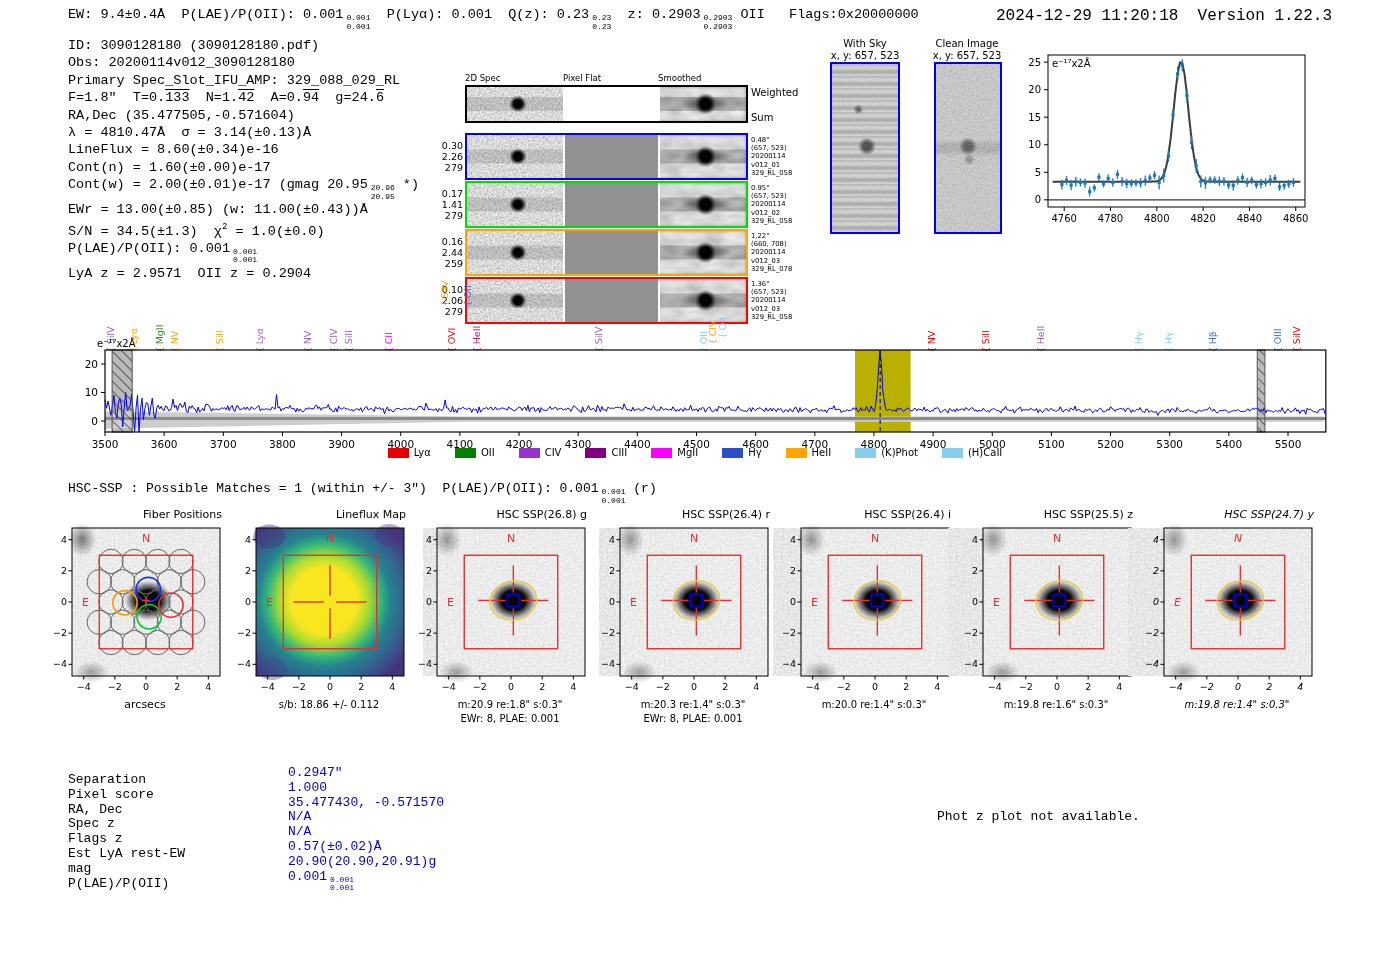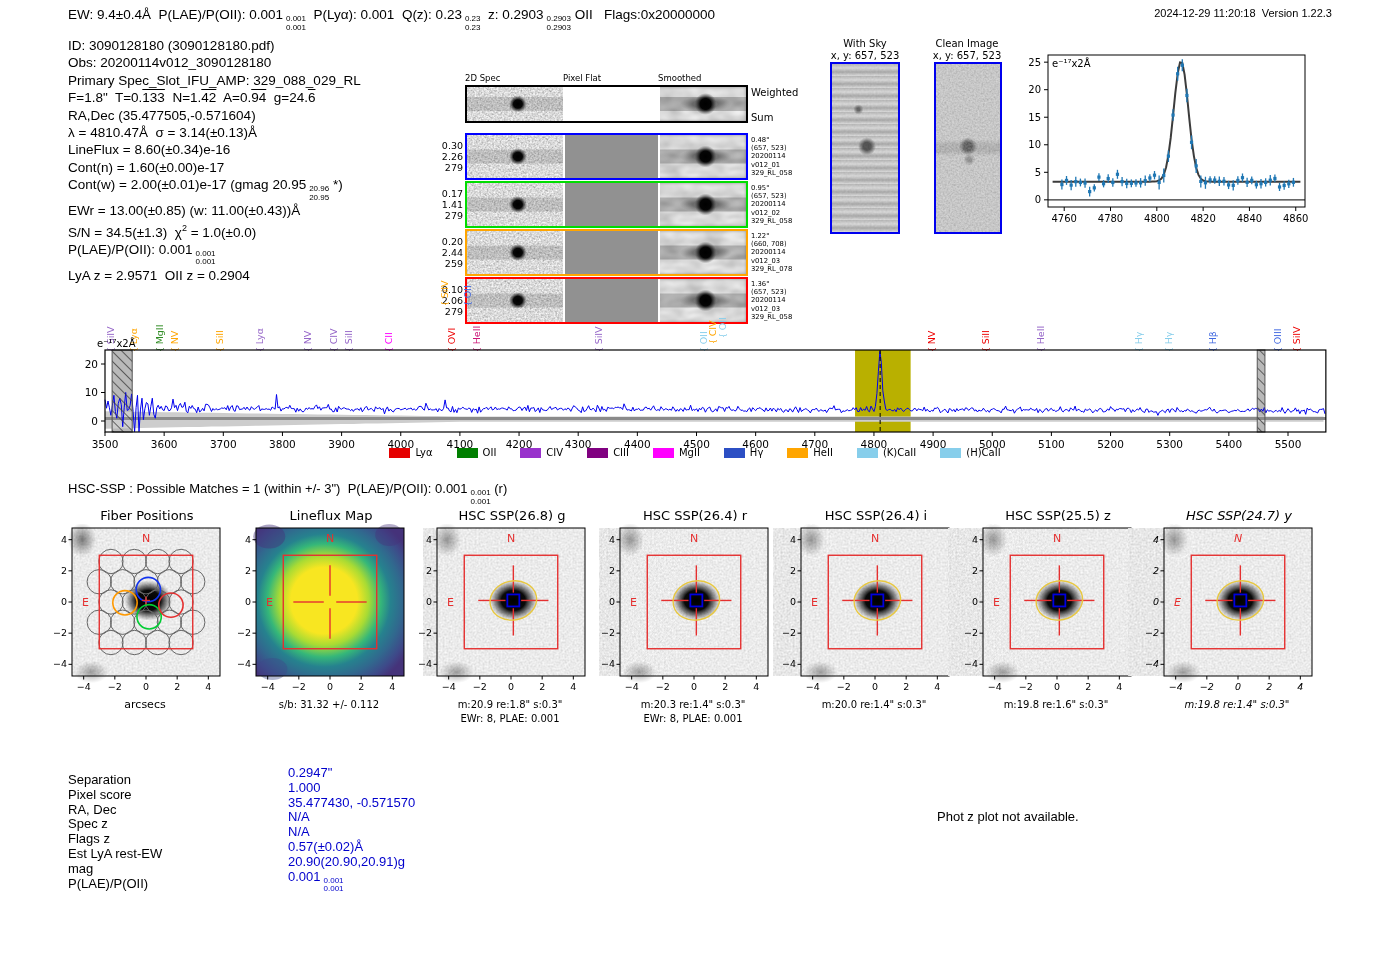"EW: 9.4±0.4Å P(LAE)/P(OII): 0.001" .mono { font-family: Liberation Sans, sans-serif -> Liberation Mono, monospace }
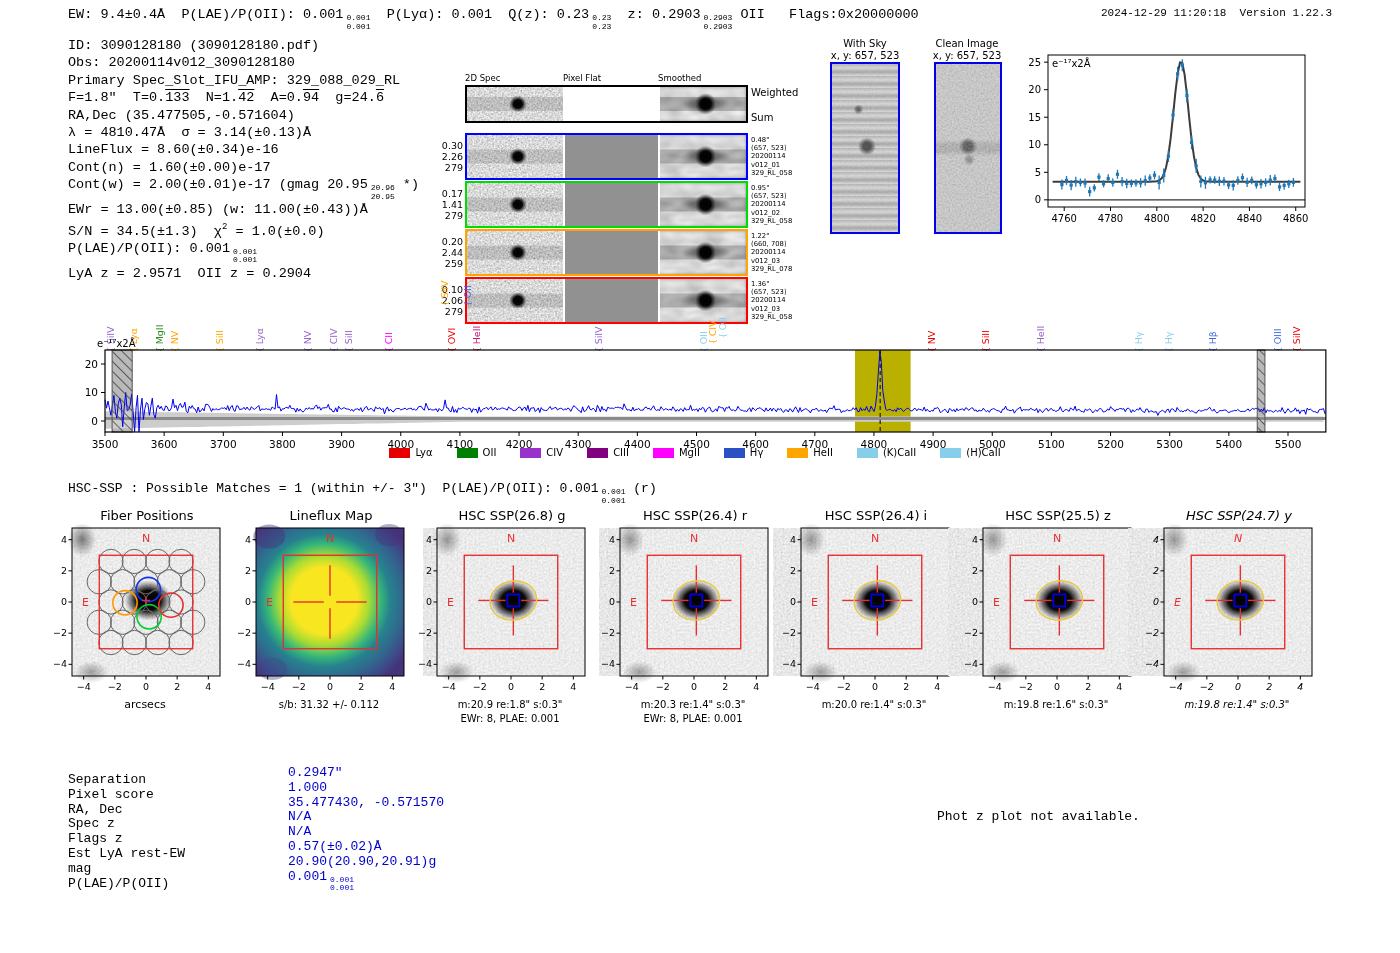"2024-12-29 11:20:18 Version 1.22.3" #header-right { font-size: 11px -> 16px }
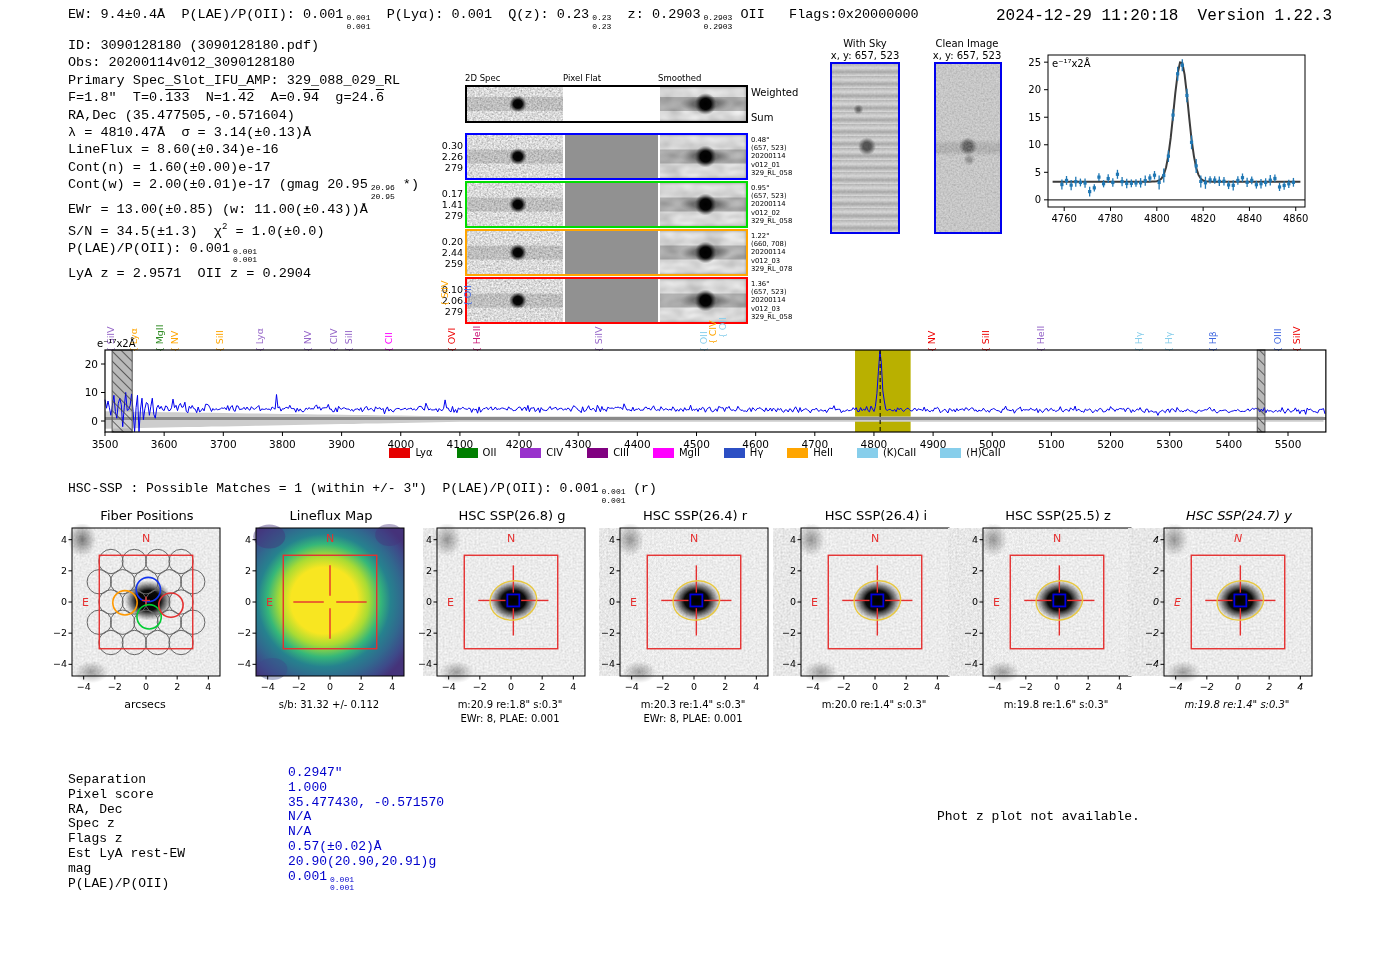"0.20" div { text: 0.20 -> 0.16 }
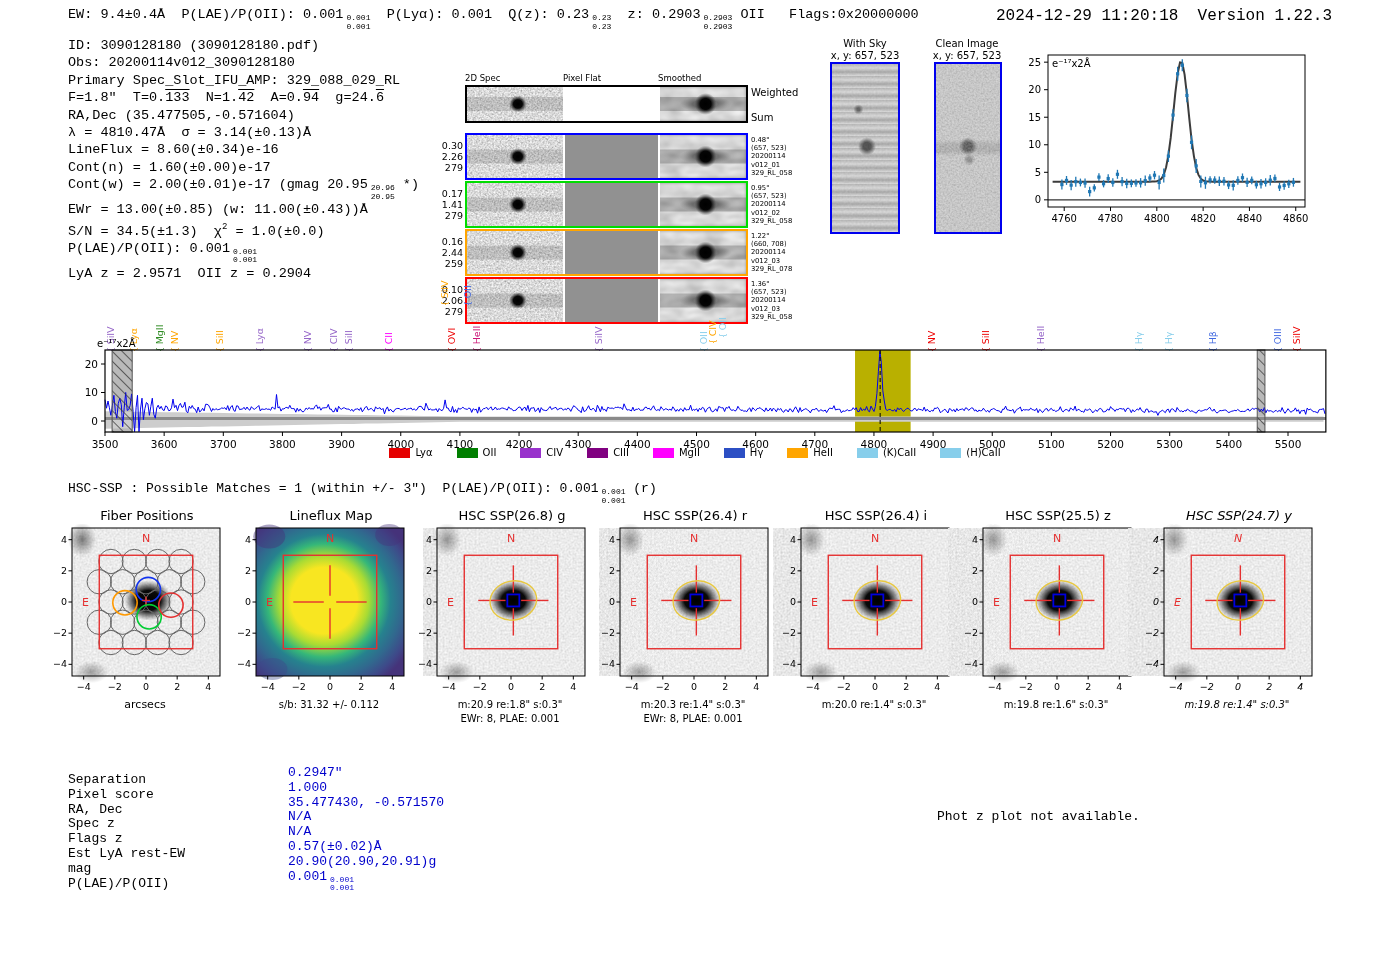"(K)CaII" div { text: CaII -> Phot }
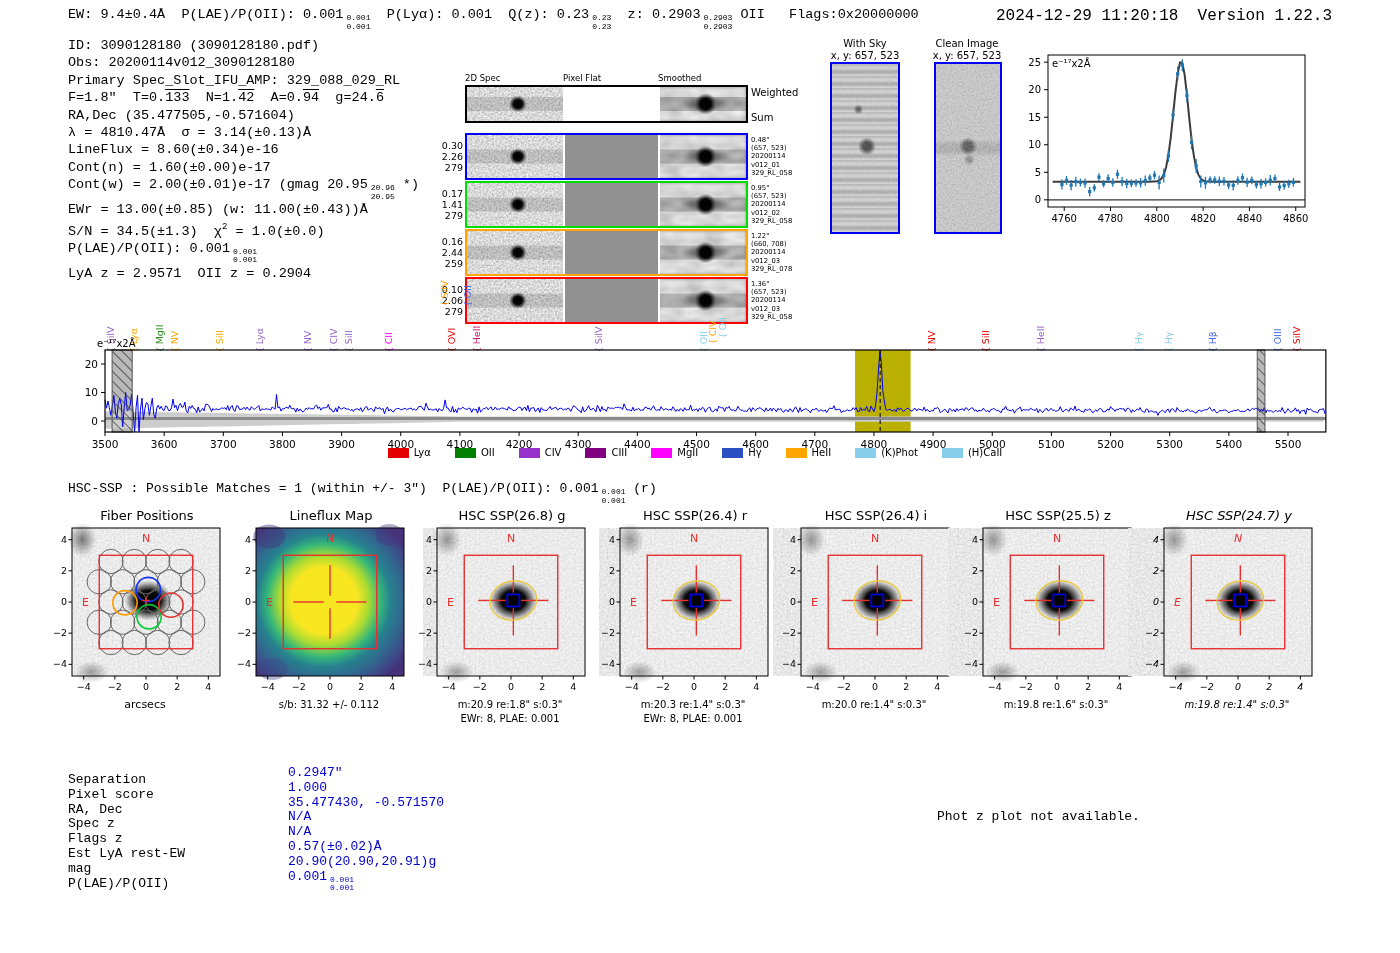"Fiber Positions" .ctitle { font-size: 13px -> 11px; text-align: center -> right }
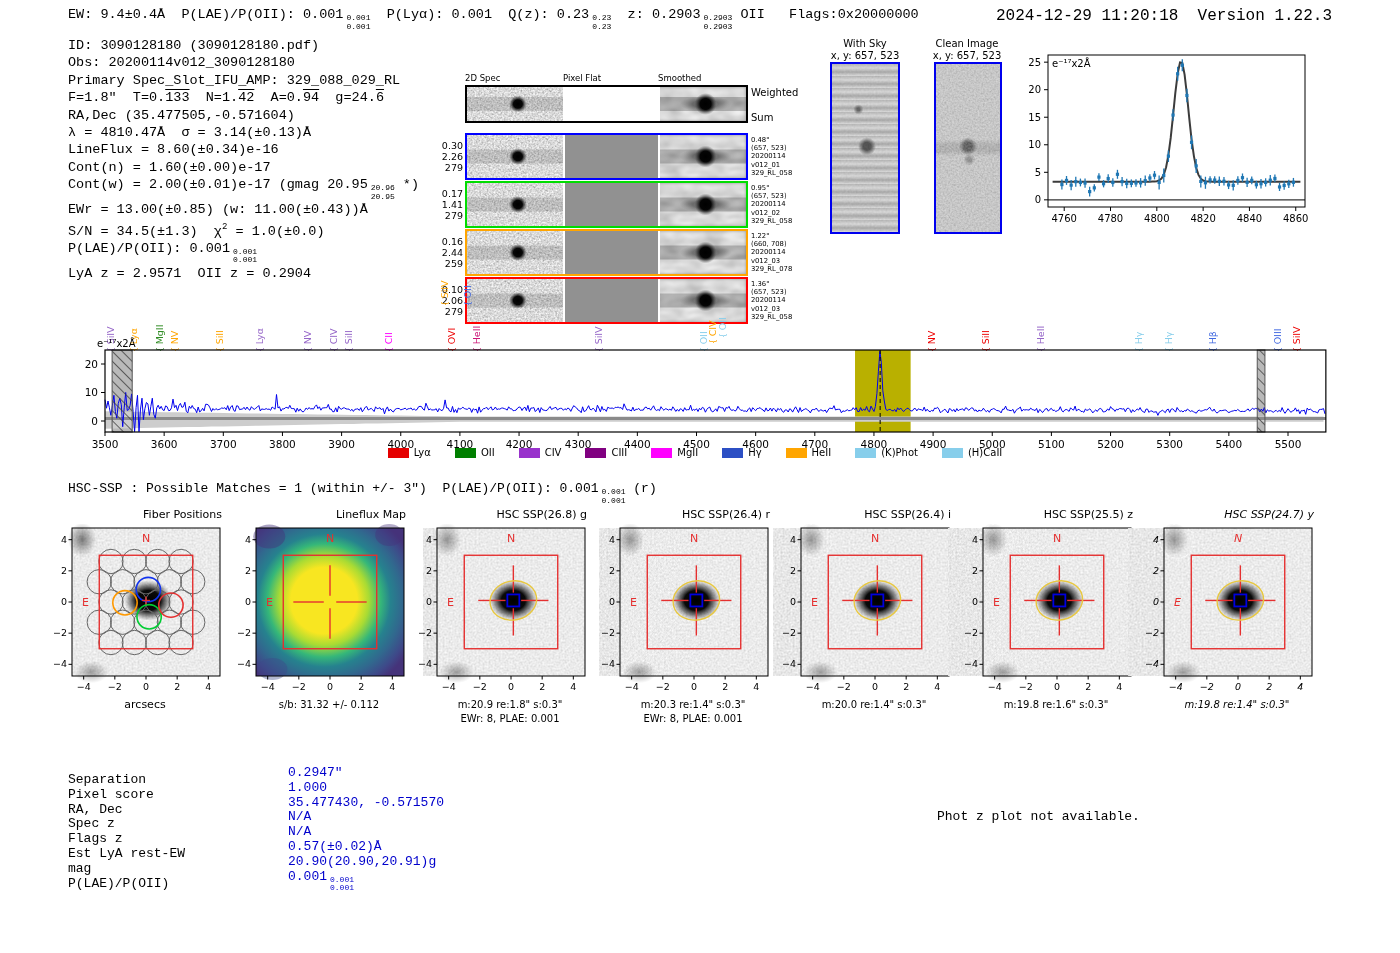"s/b: 31.32 +/- 0.112" div.ccap { text: 31.32 -> 18.86 }
